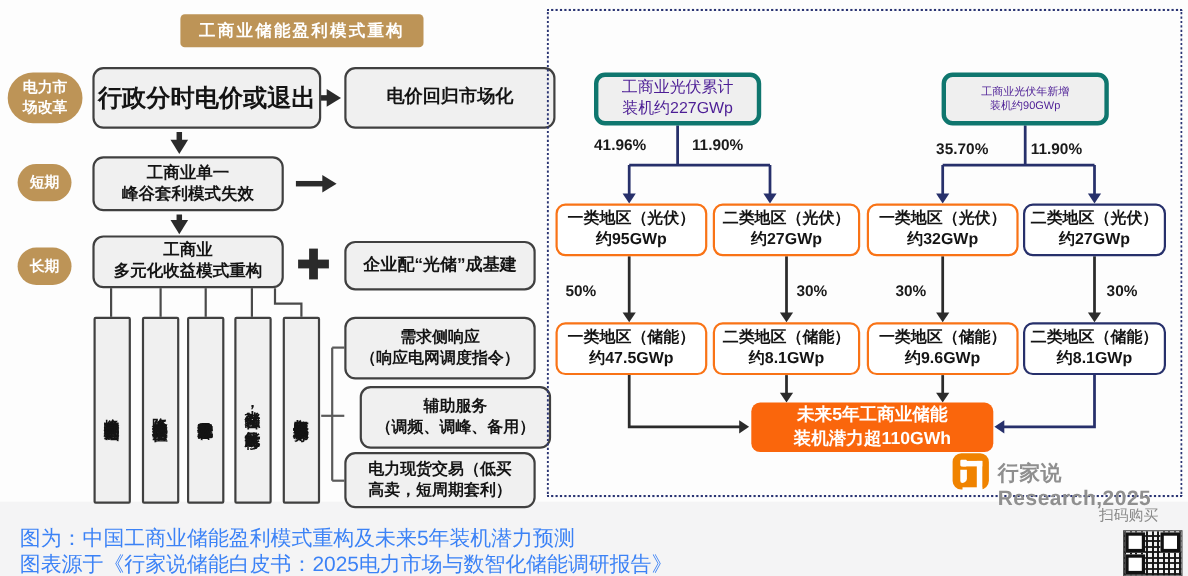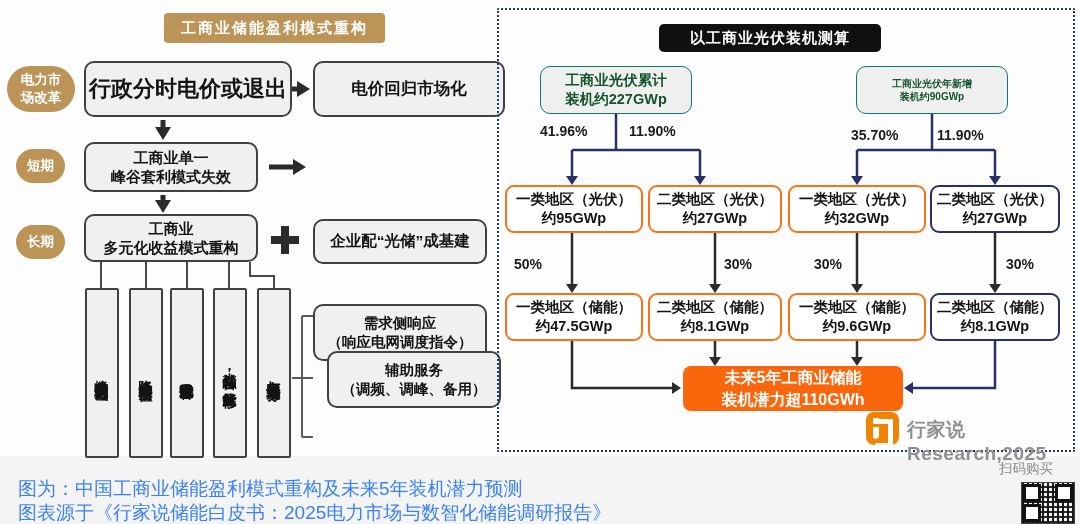"以工商业光伏装机测算" div.abs { html: <div>以工商业光伏装机测算</div> -> none }
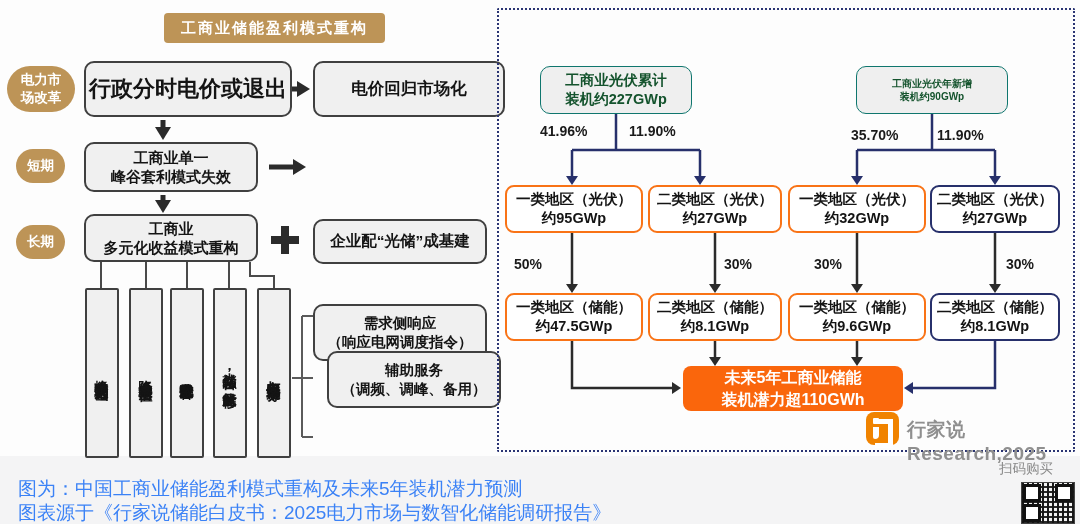"工商业光伏累计" .nbox { border: 1px solid #0f766e -> 4px solid #0f766e; color: #14532d -> #4c1d95; font-weight: 700 -> 400 }
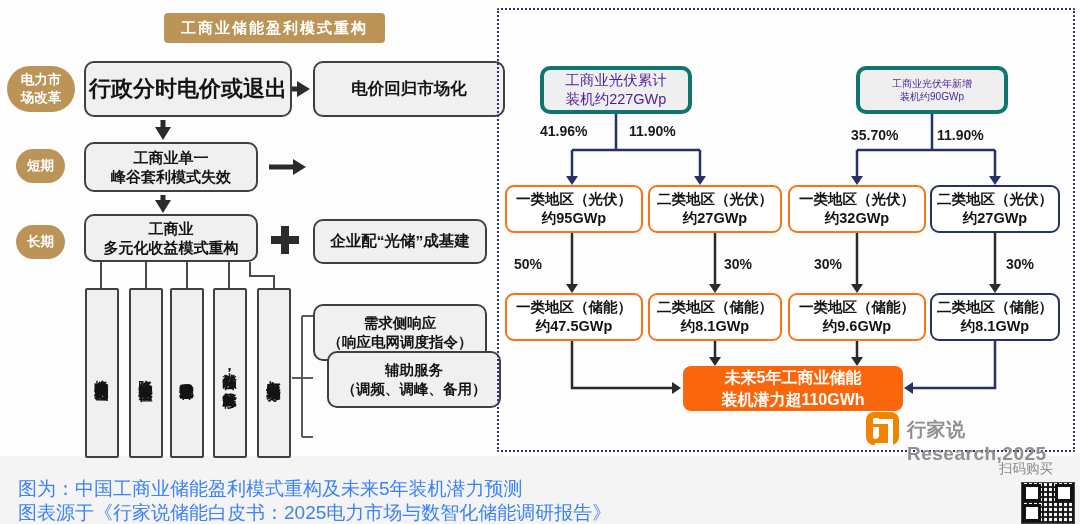"工商业" div.abs { font-family: none -> Liberation Serif, serif }
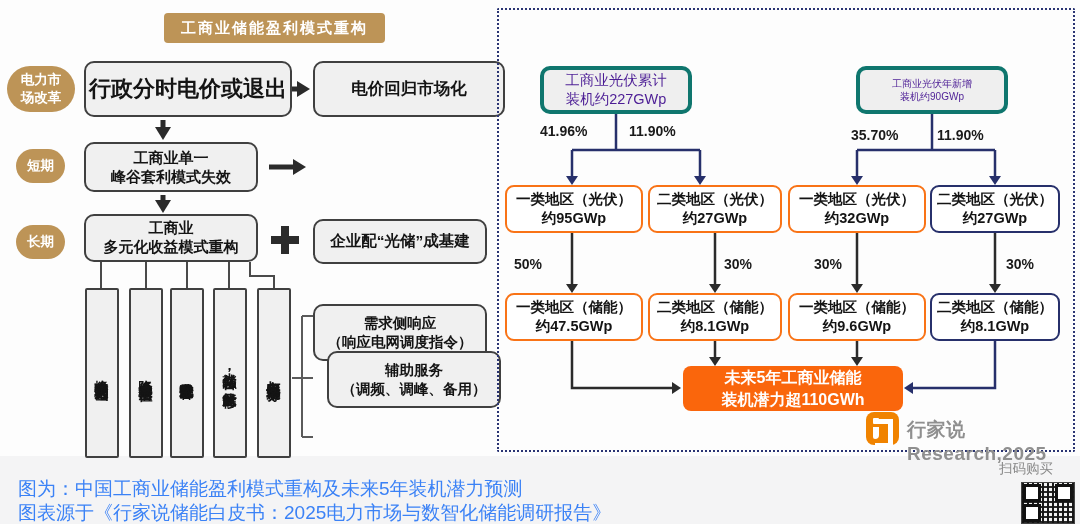"需求侧响应" div.abs { margin-top: 16px -> none }
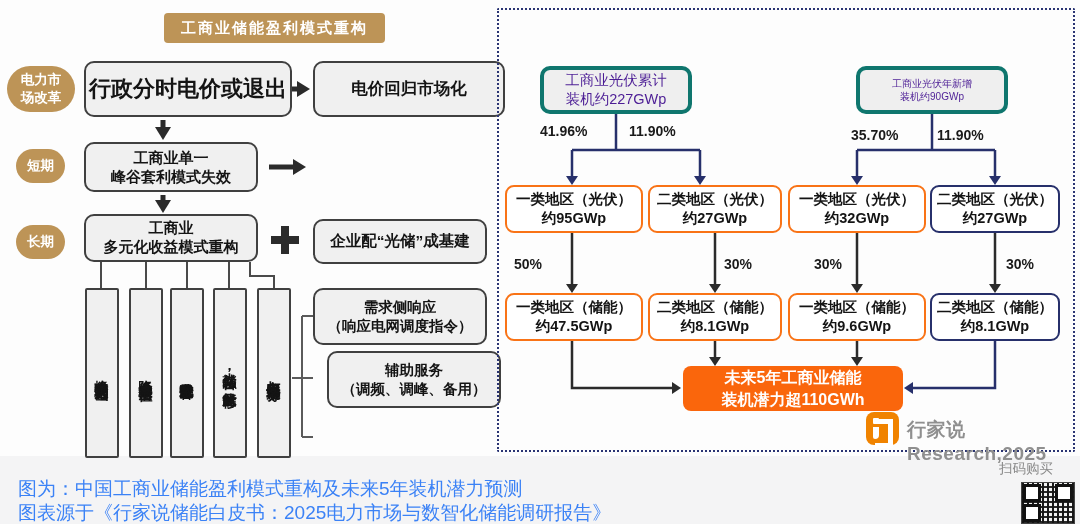"电力现货交易（低买" div.abs { html: none -> <div>电力现货交易（低买 高卖，短周期套利）</div> }
